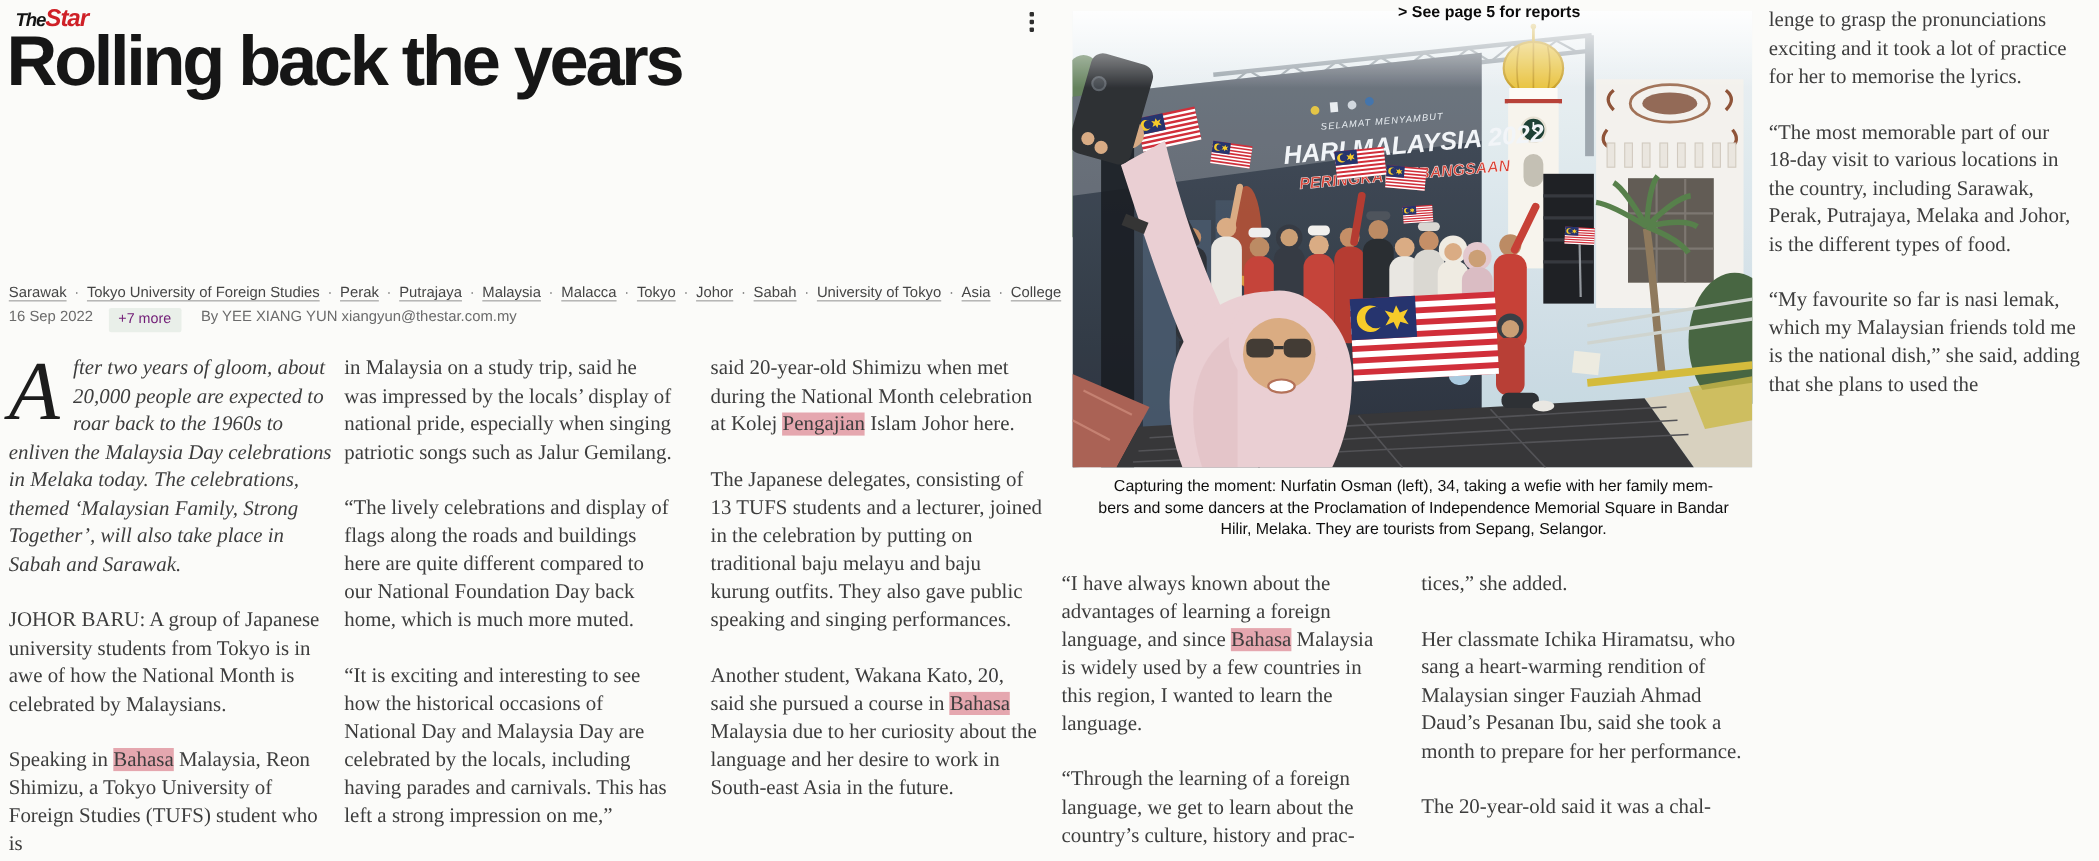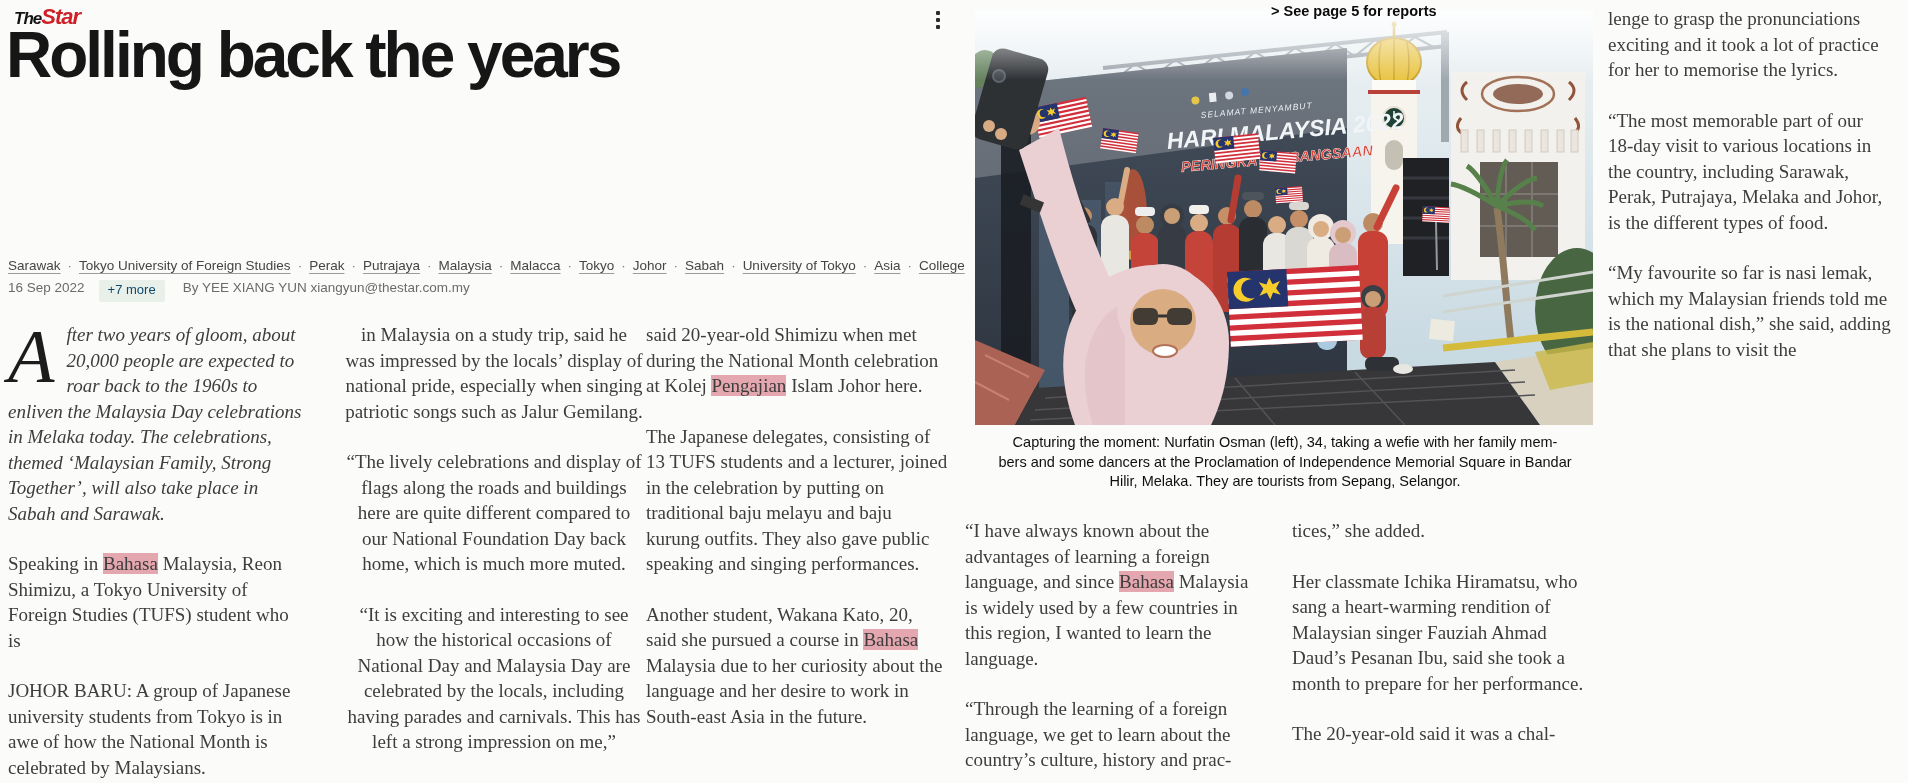"“My favourite so far is" span { text: visit -> used }
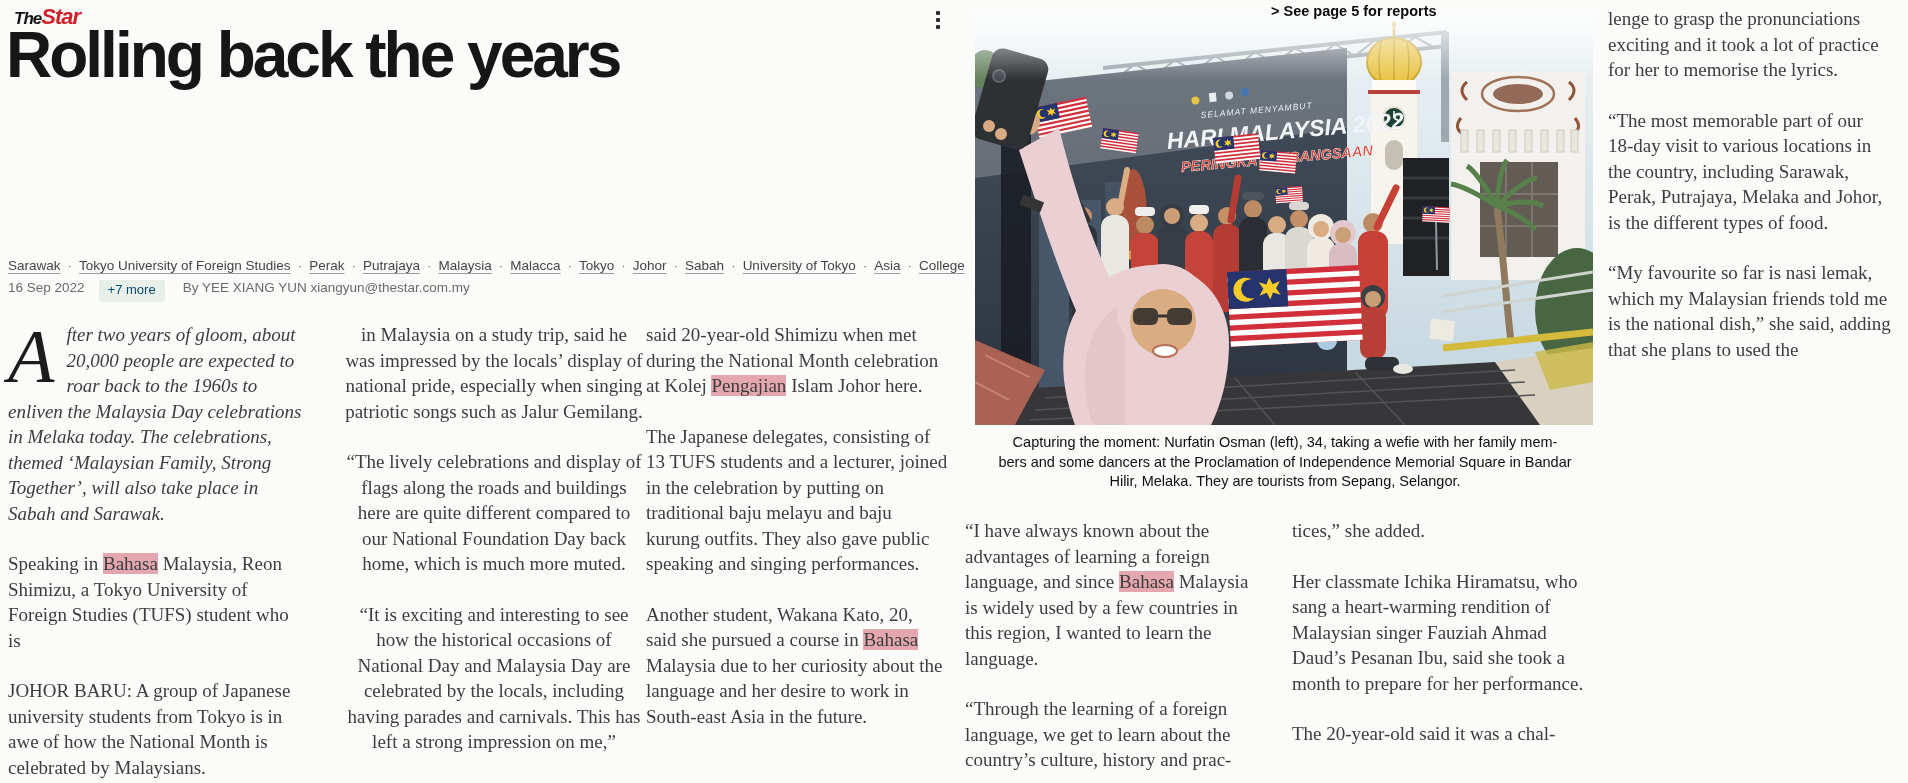"+7 more" .badge { color: #0c4a6e -> #701a75 }
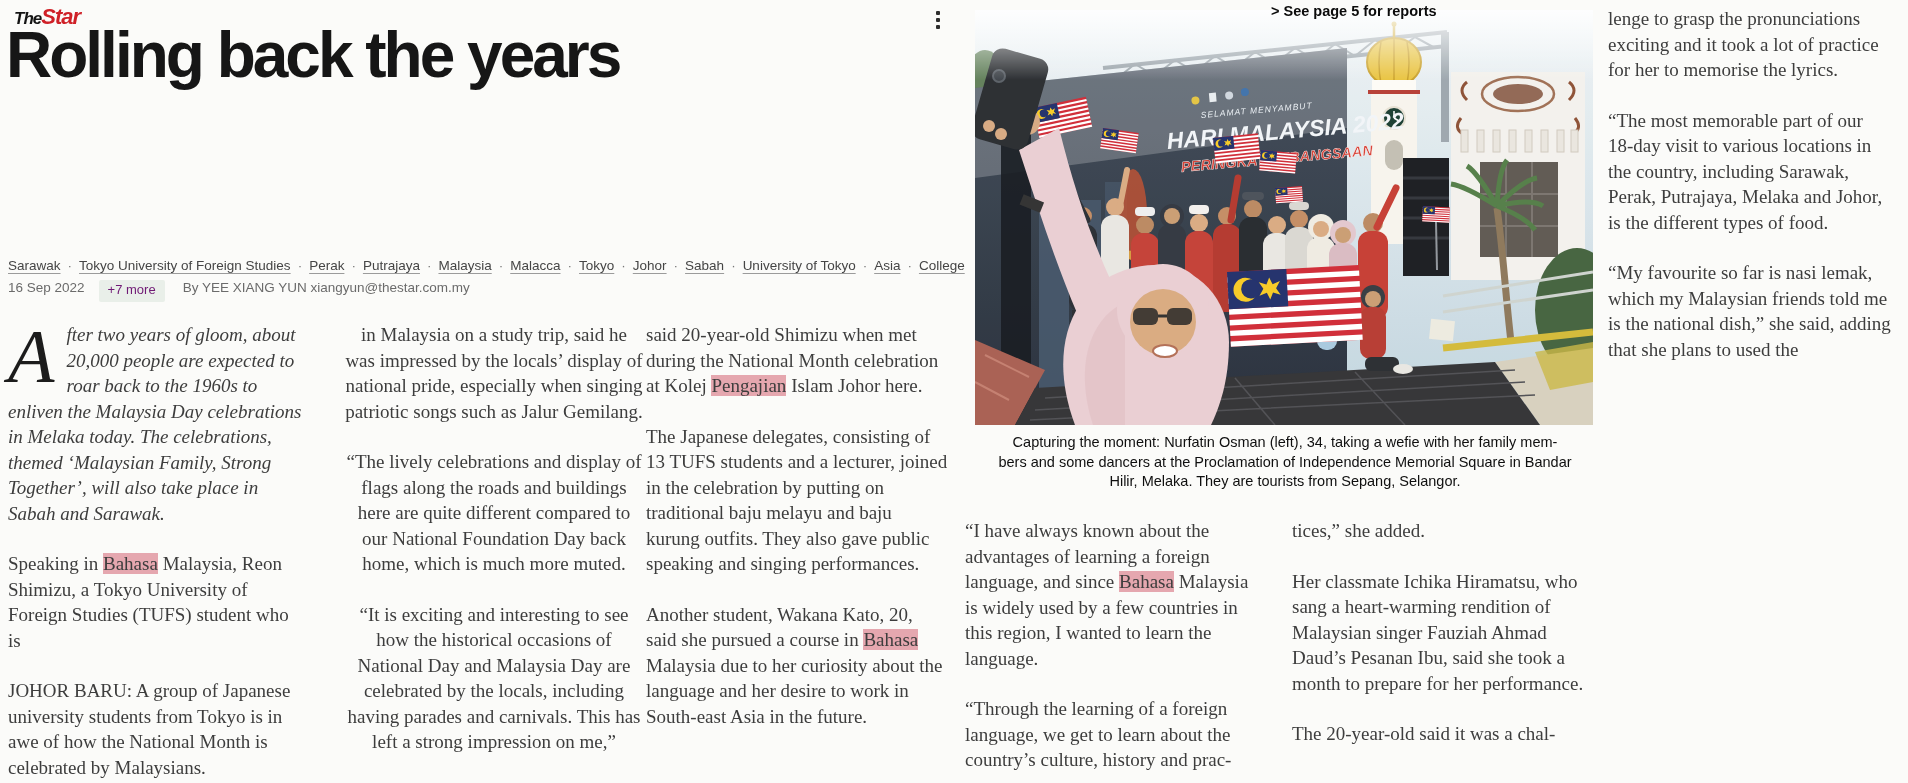"in Malaysia on a study" #col-1 { left: 345px -> 313px; text-align: center -> none }
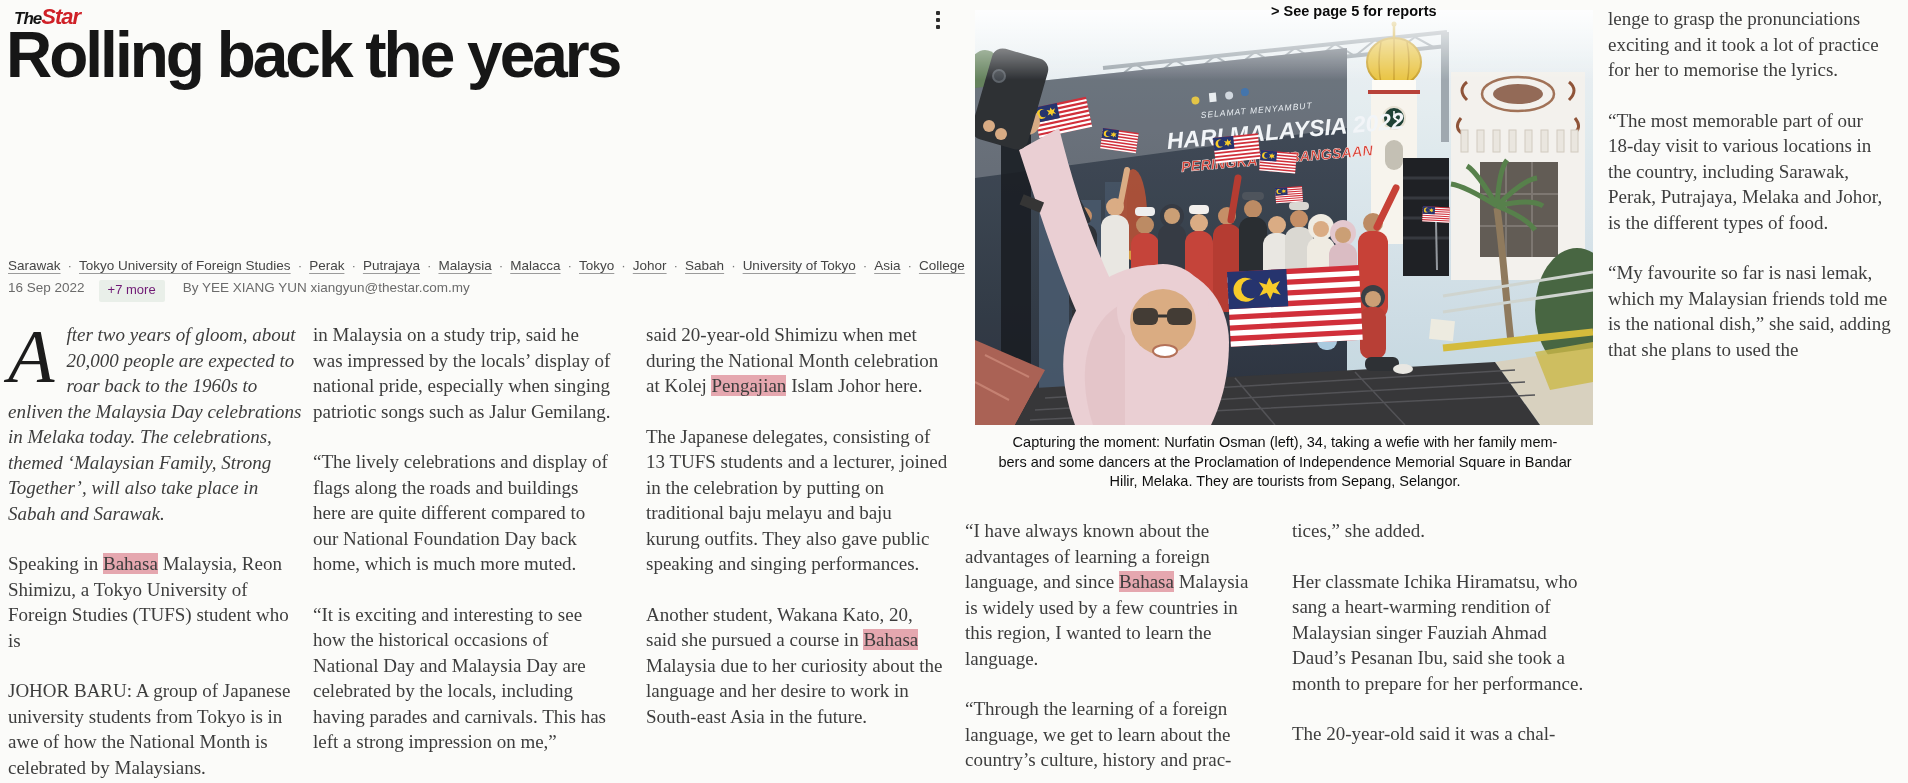"Speaking in Bahasa Malaysia, Reon" p { order: before "JOHOR BARU: A group of" -> after "JOHOR BARU: A group of" }
